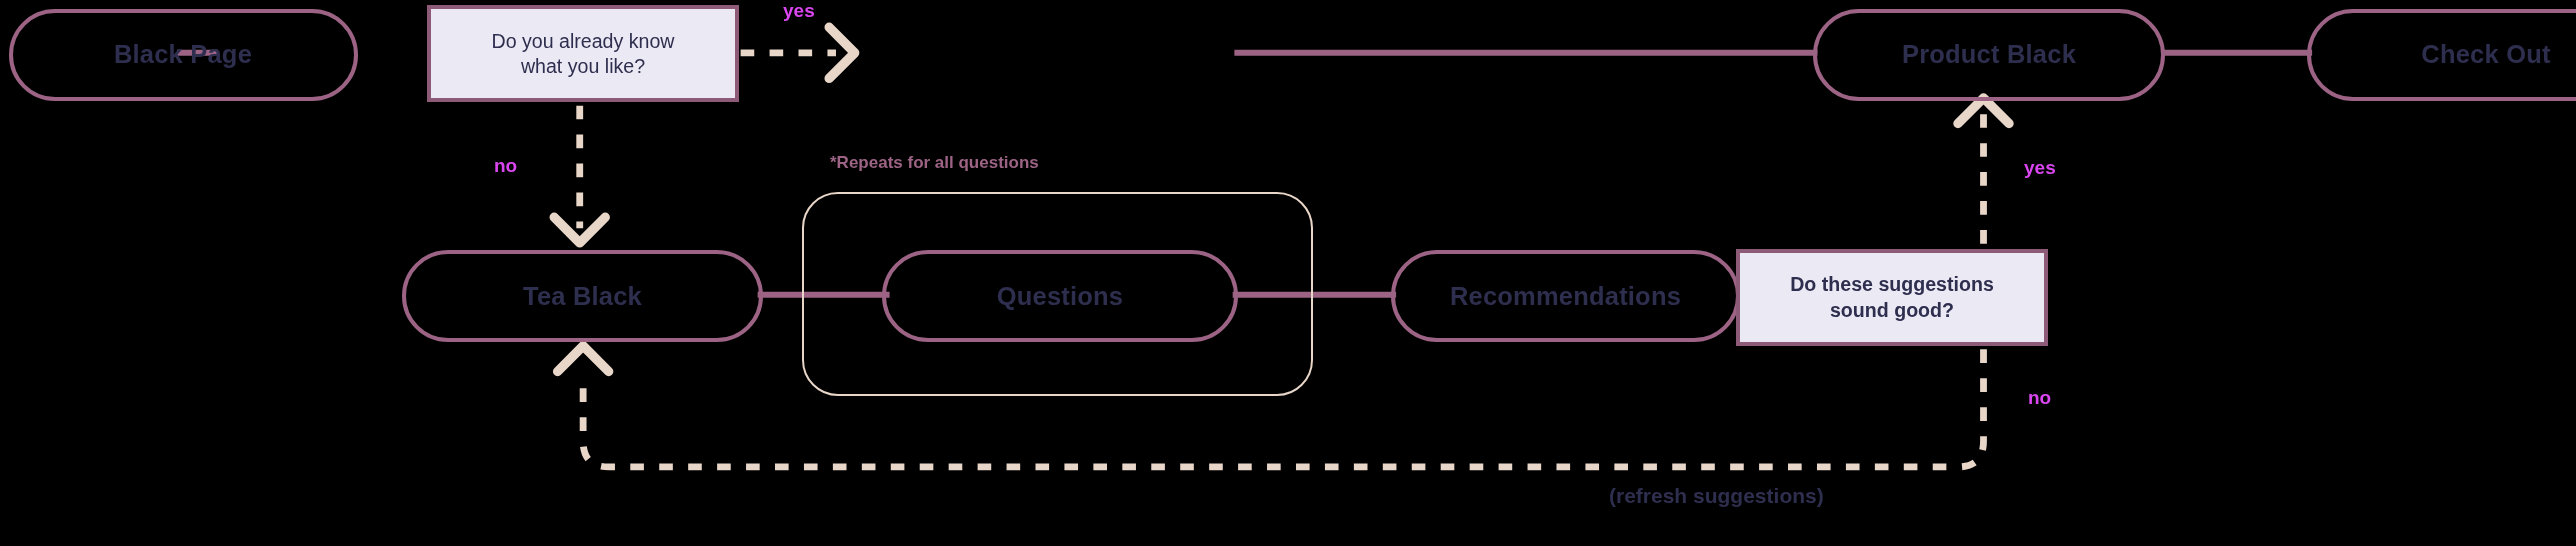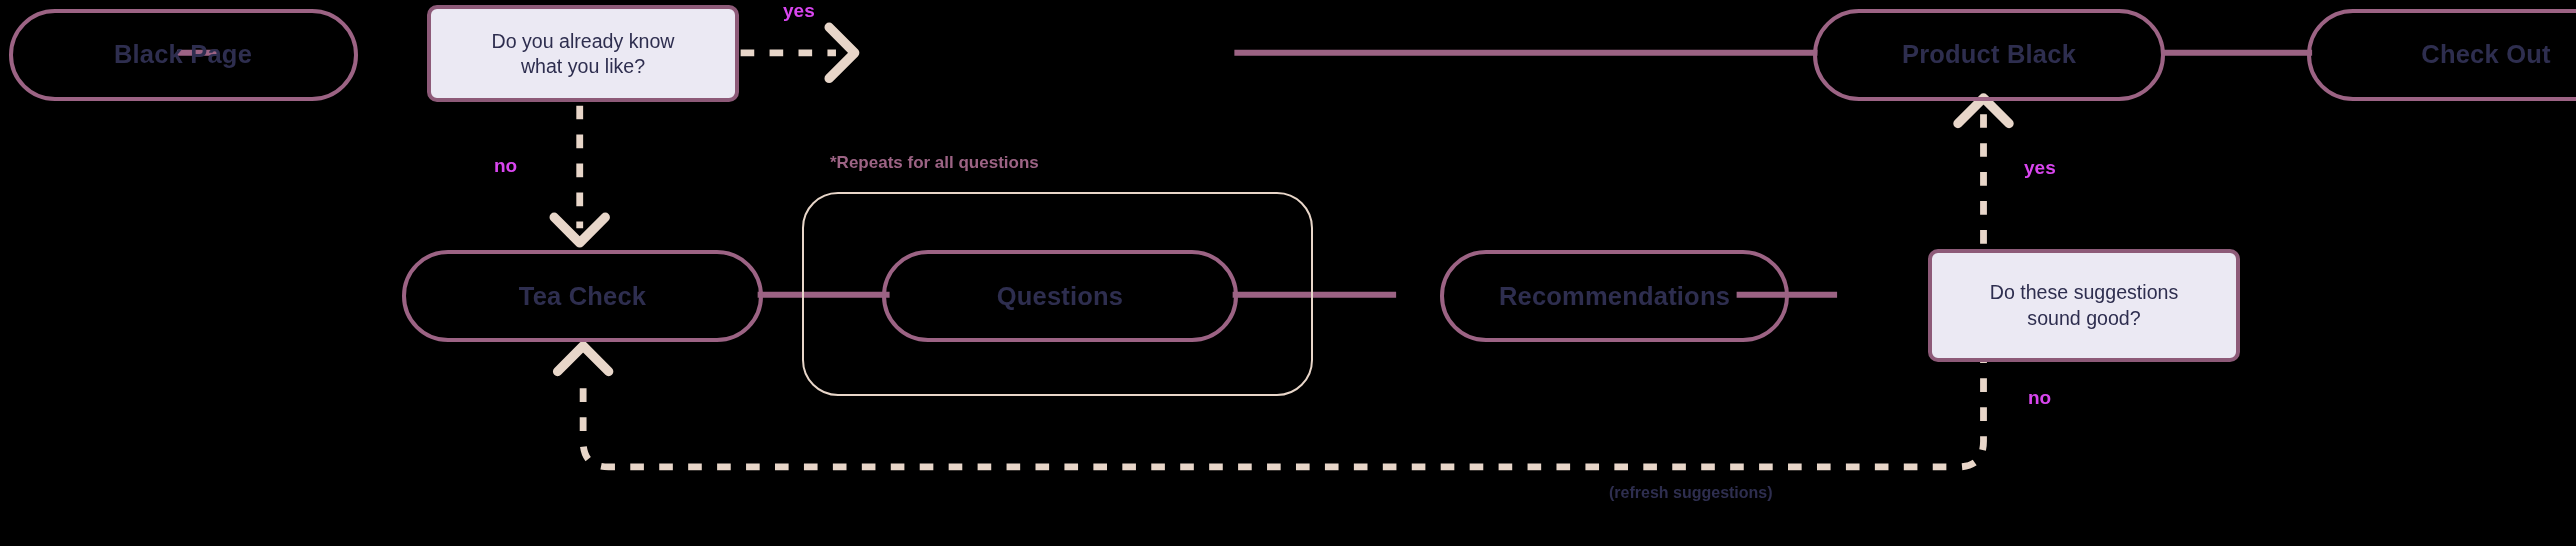"Do you already know" .decision { border-radius: 10px -> 0 }
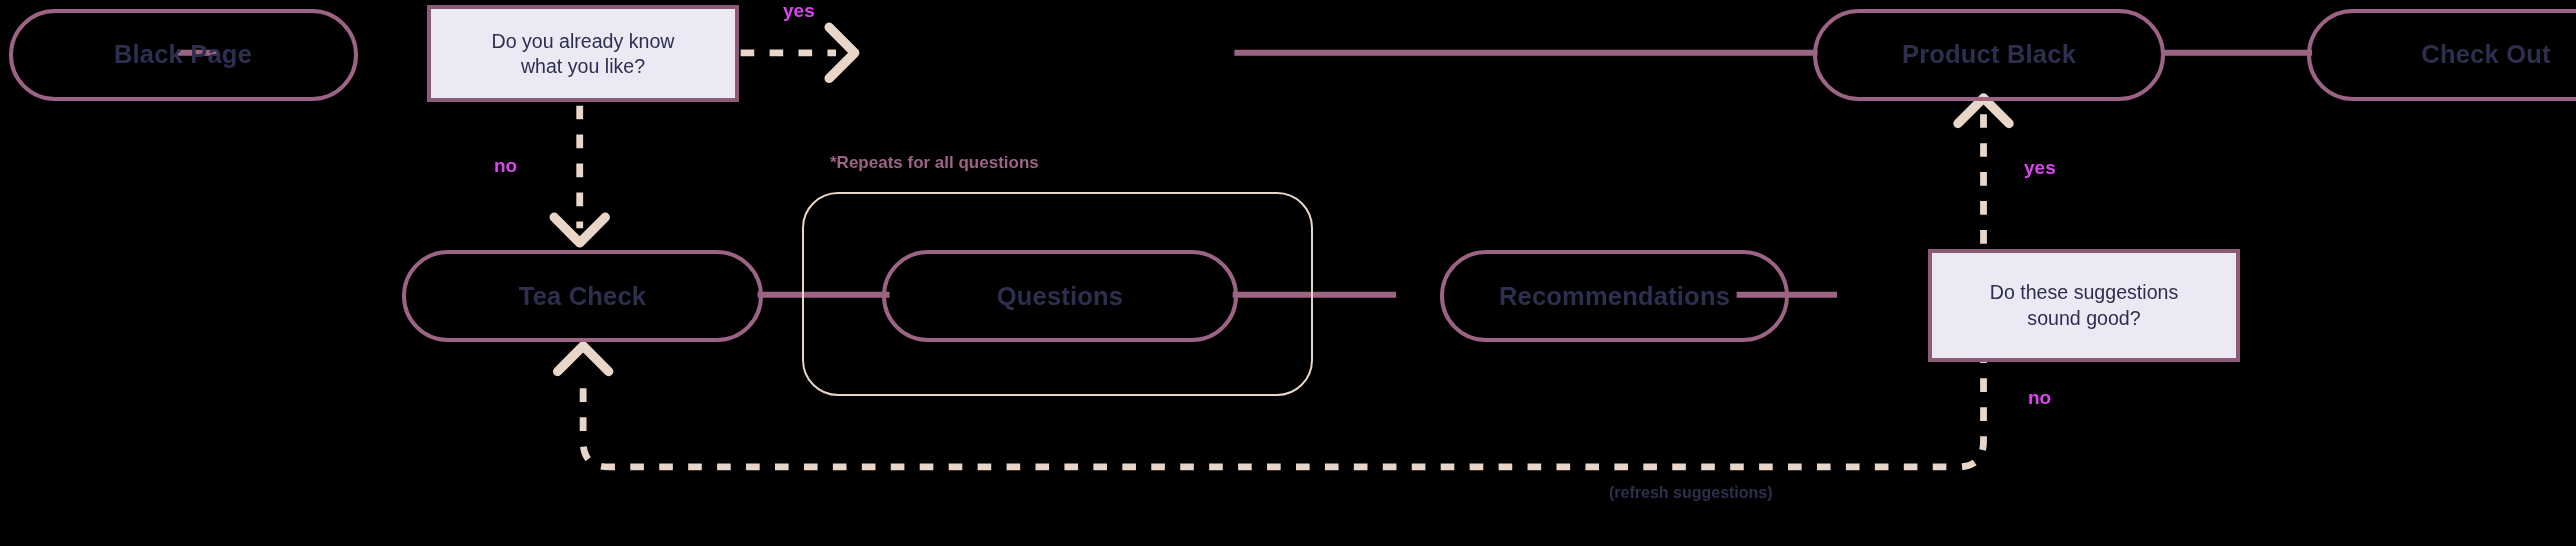"Tea Check" span { text: Check -> Black }
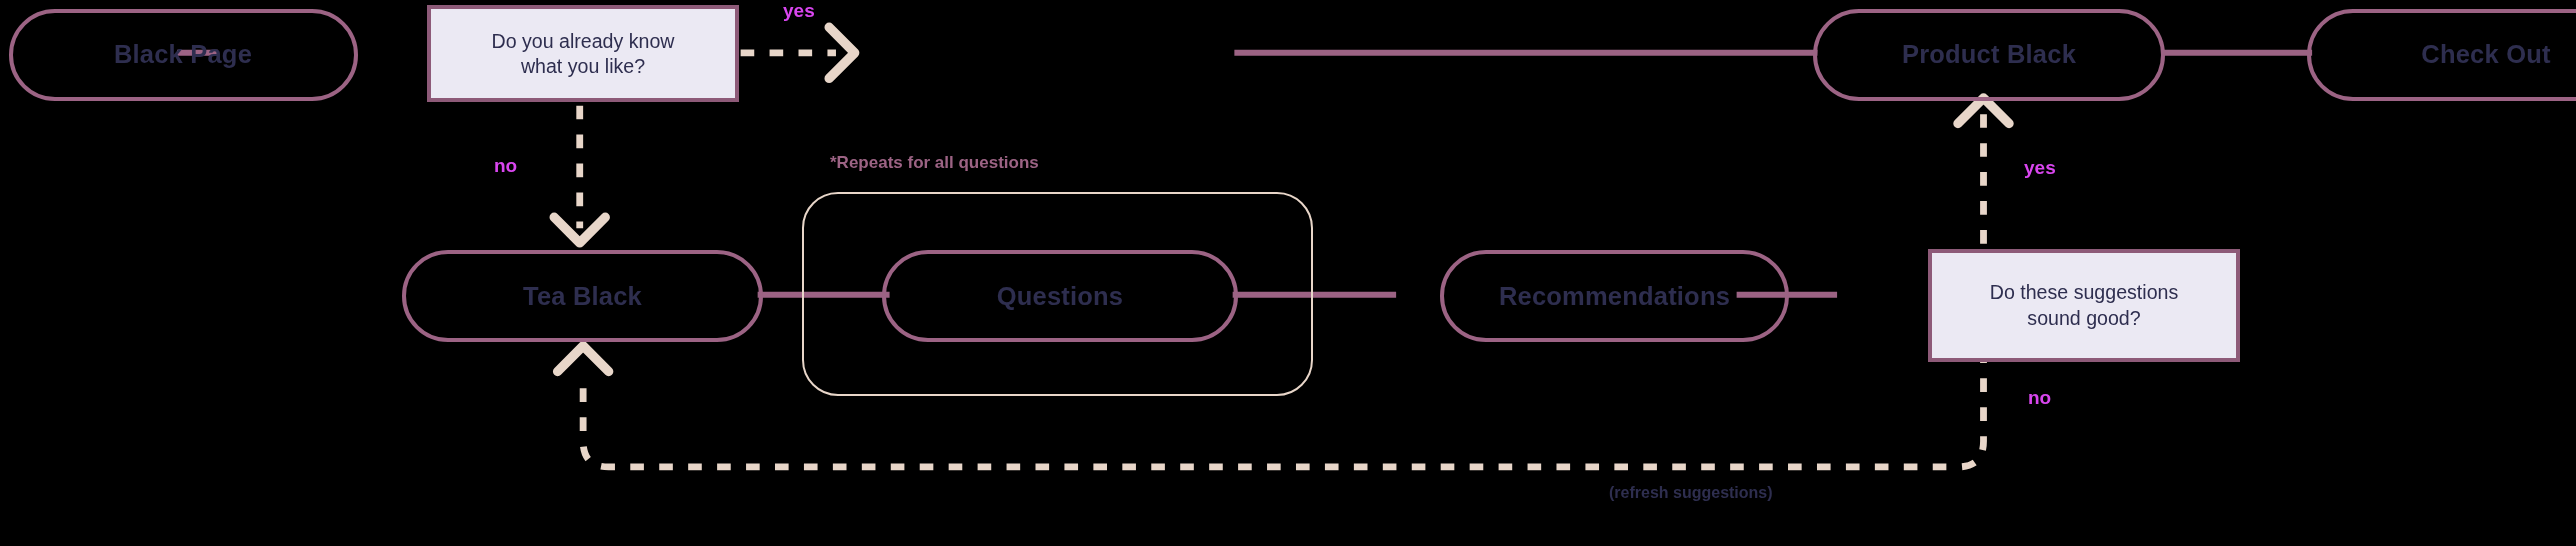"Recommendations" div.node { left: 1440px -> 1391px }
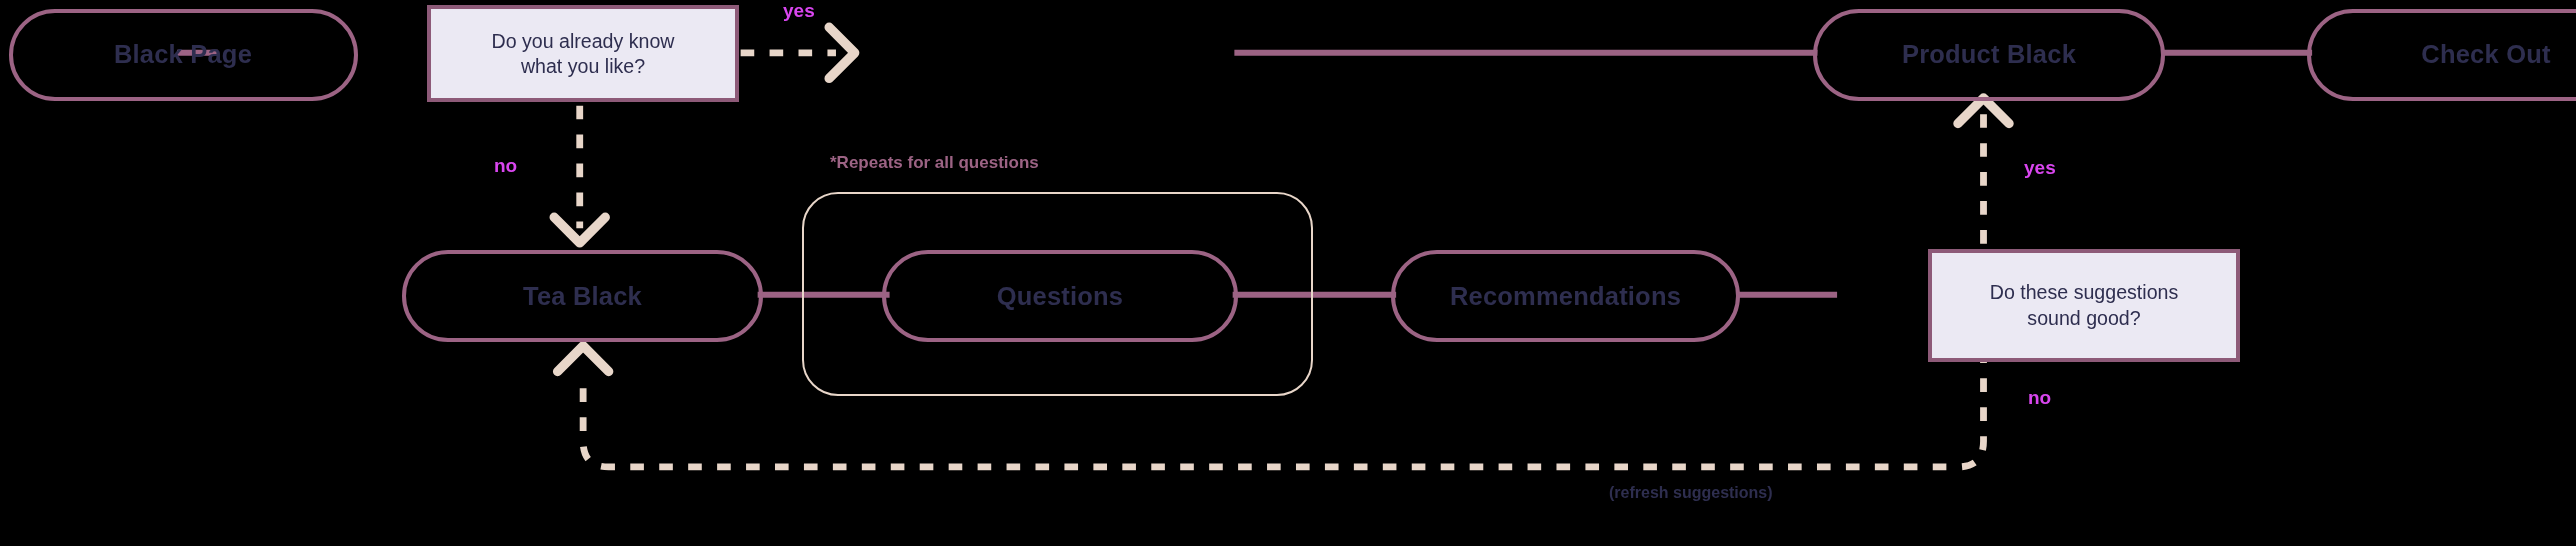"Do these suggestions" div.decision { font-weight: none -> bold; height: 113px -> 97px; left: 1928px -> 1736px }
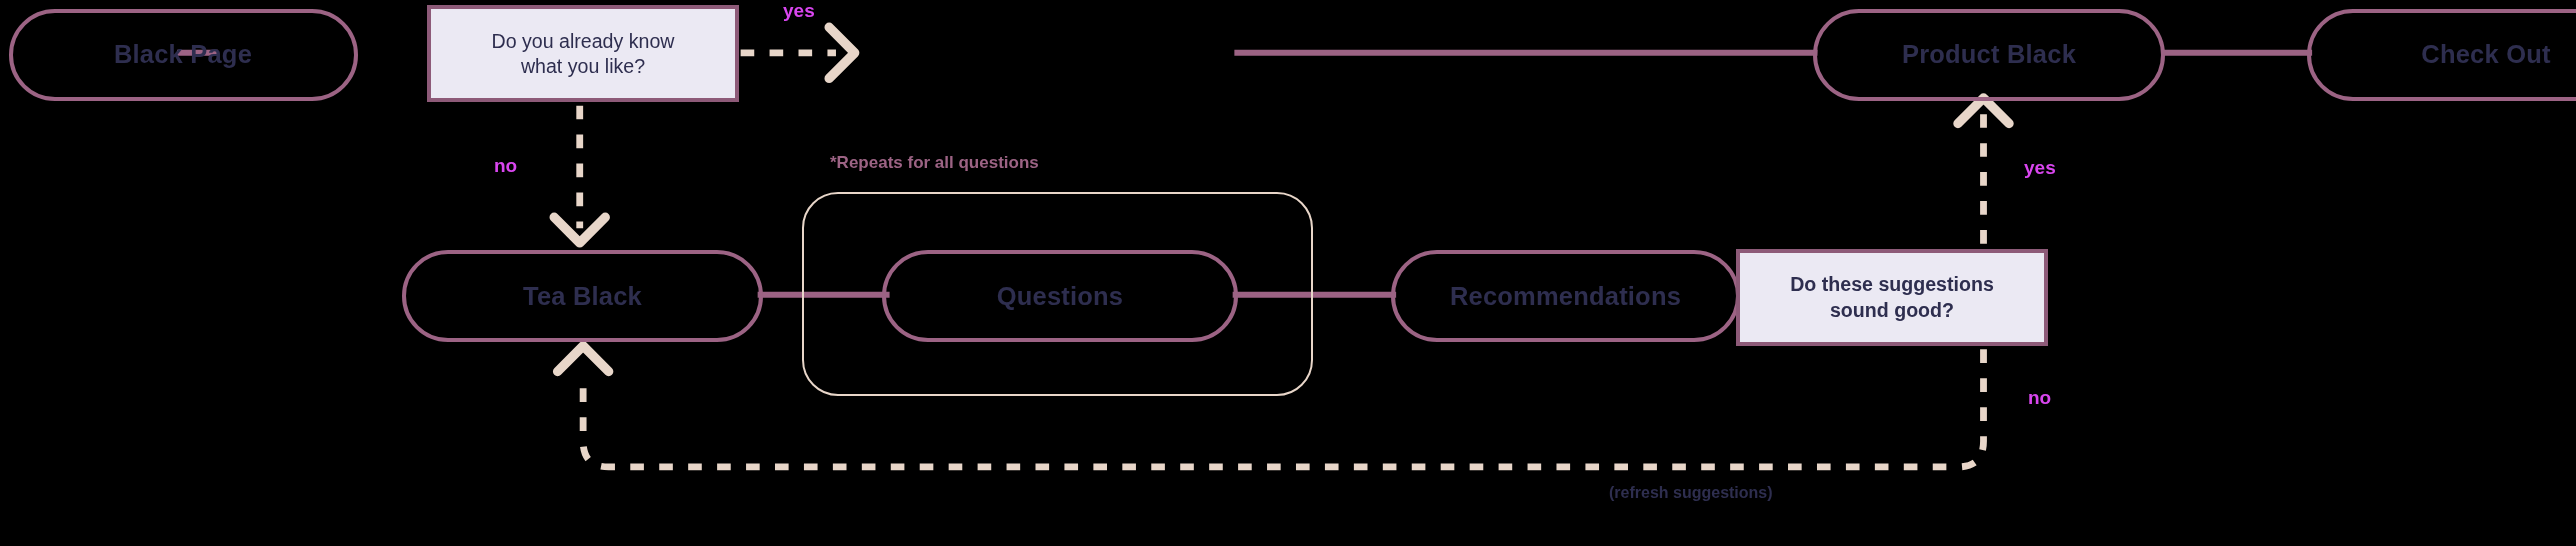"(refresh suggestions)" .caption-label { font-size: 16px -> 21px }
